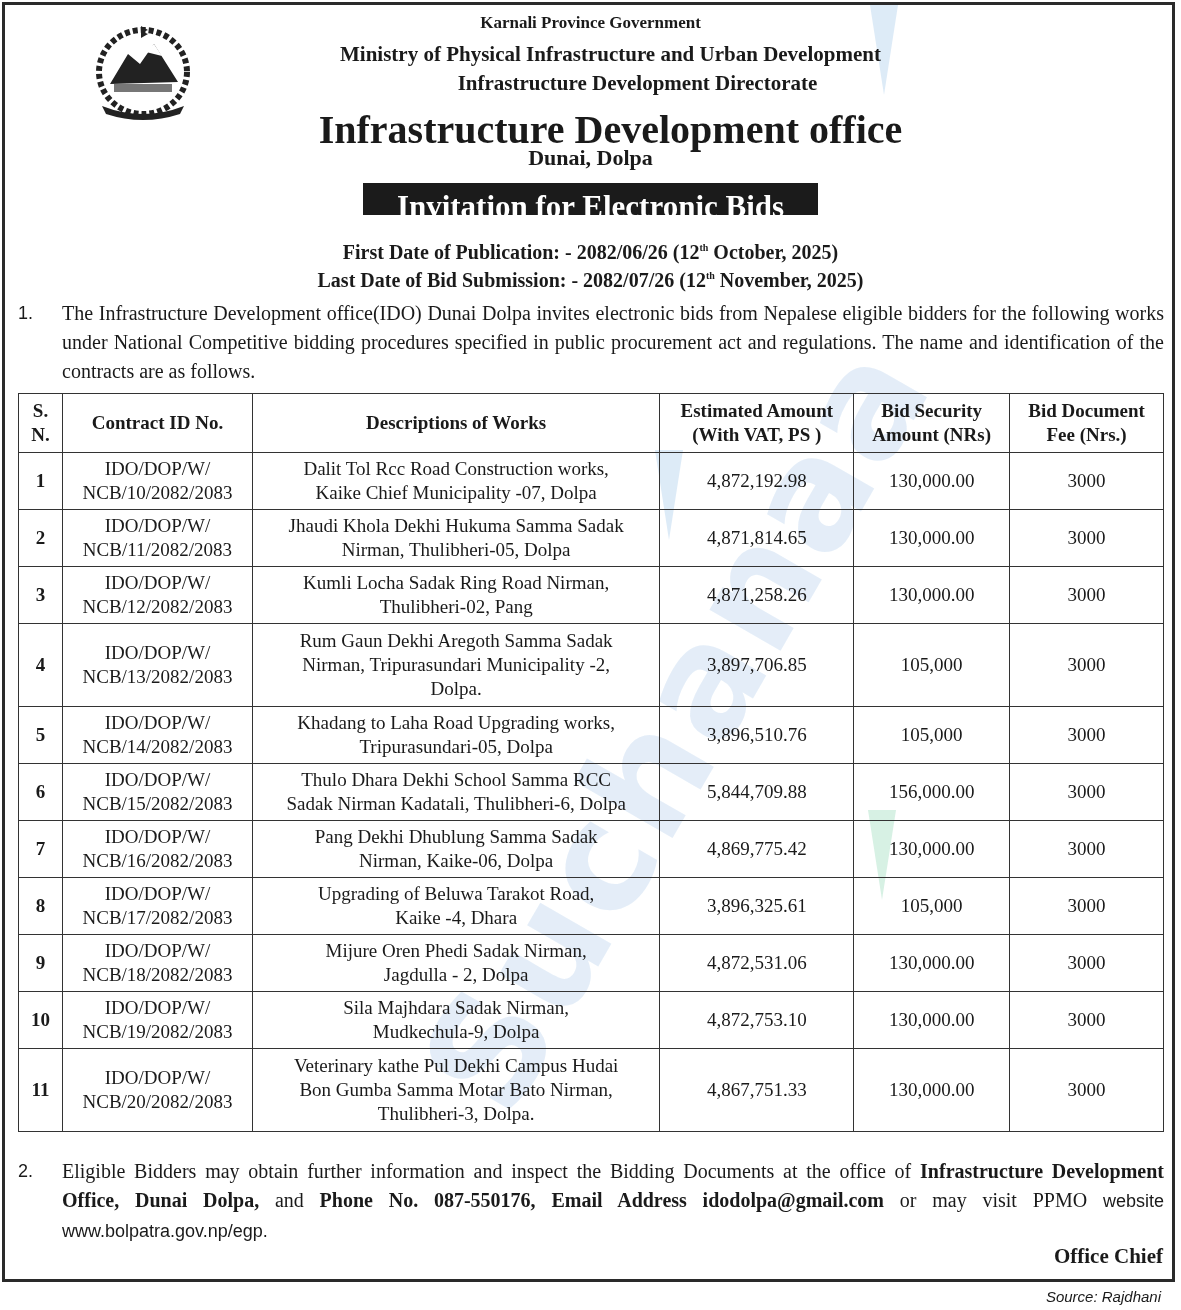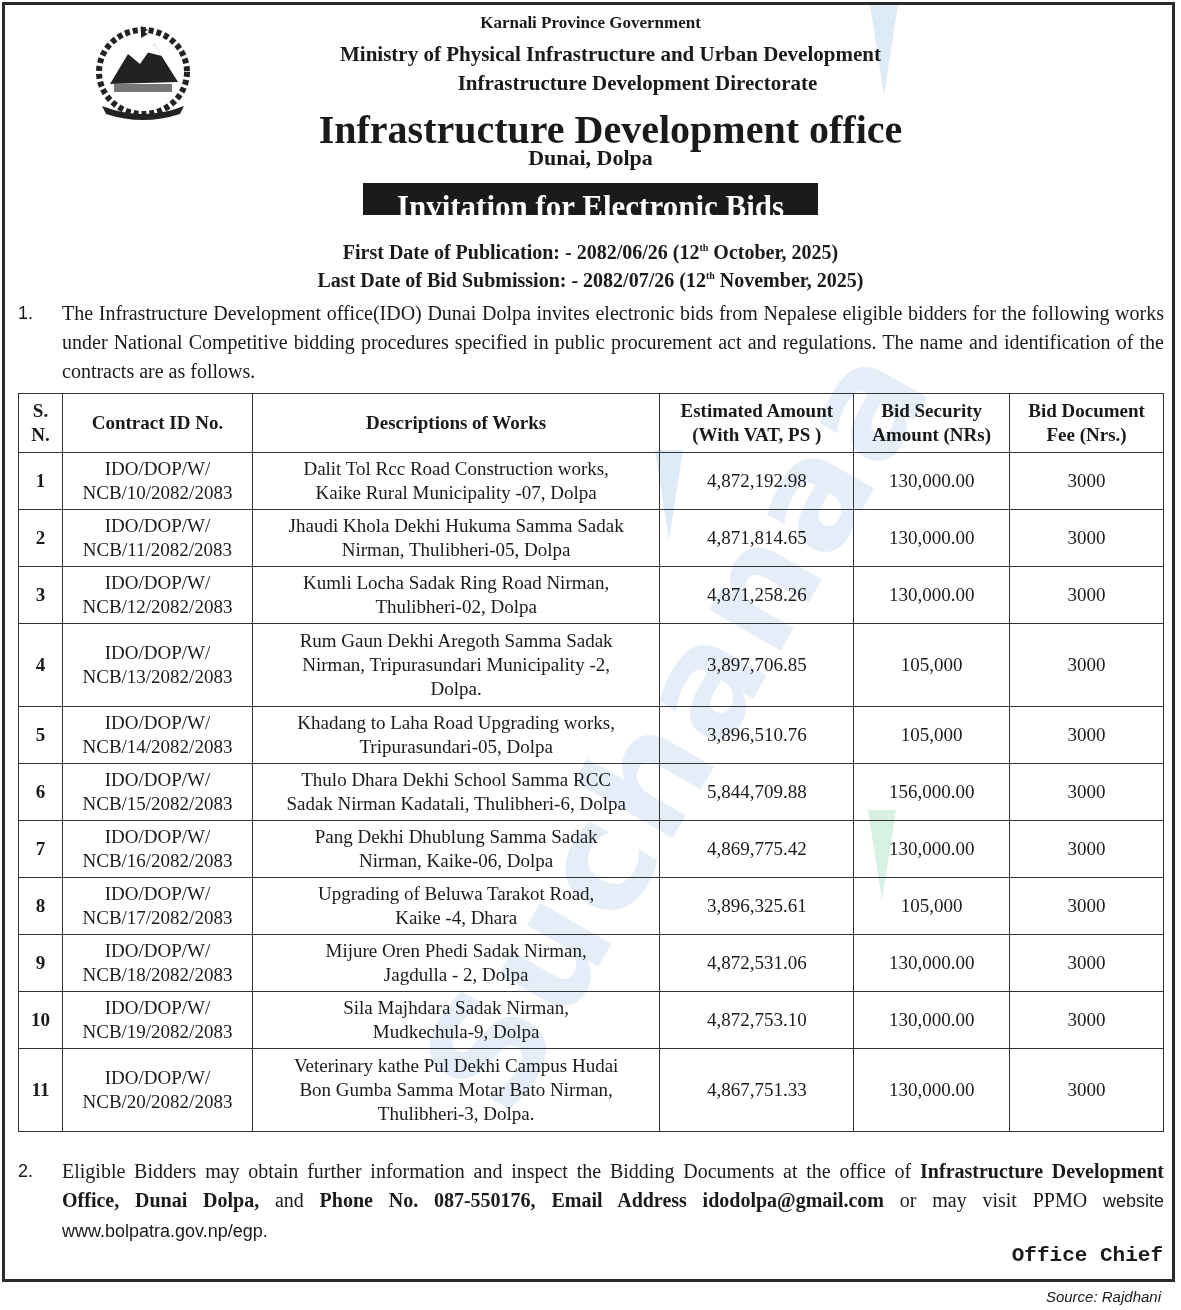"Kaike Rural Municipality -07, Dolpa" span { text: Rural -> Chief }
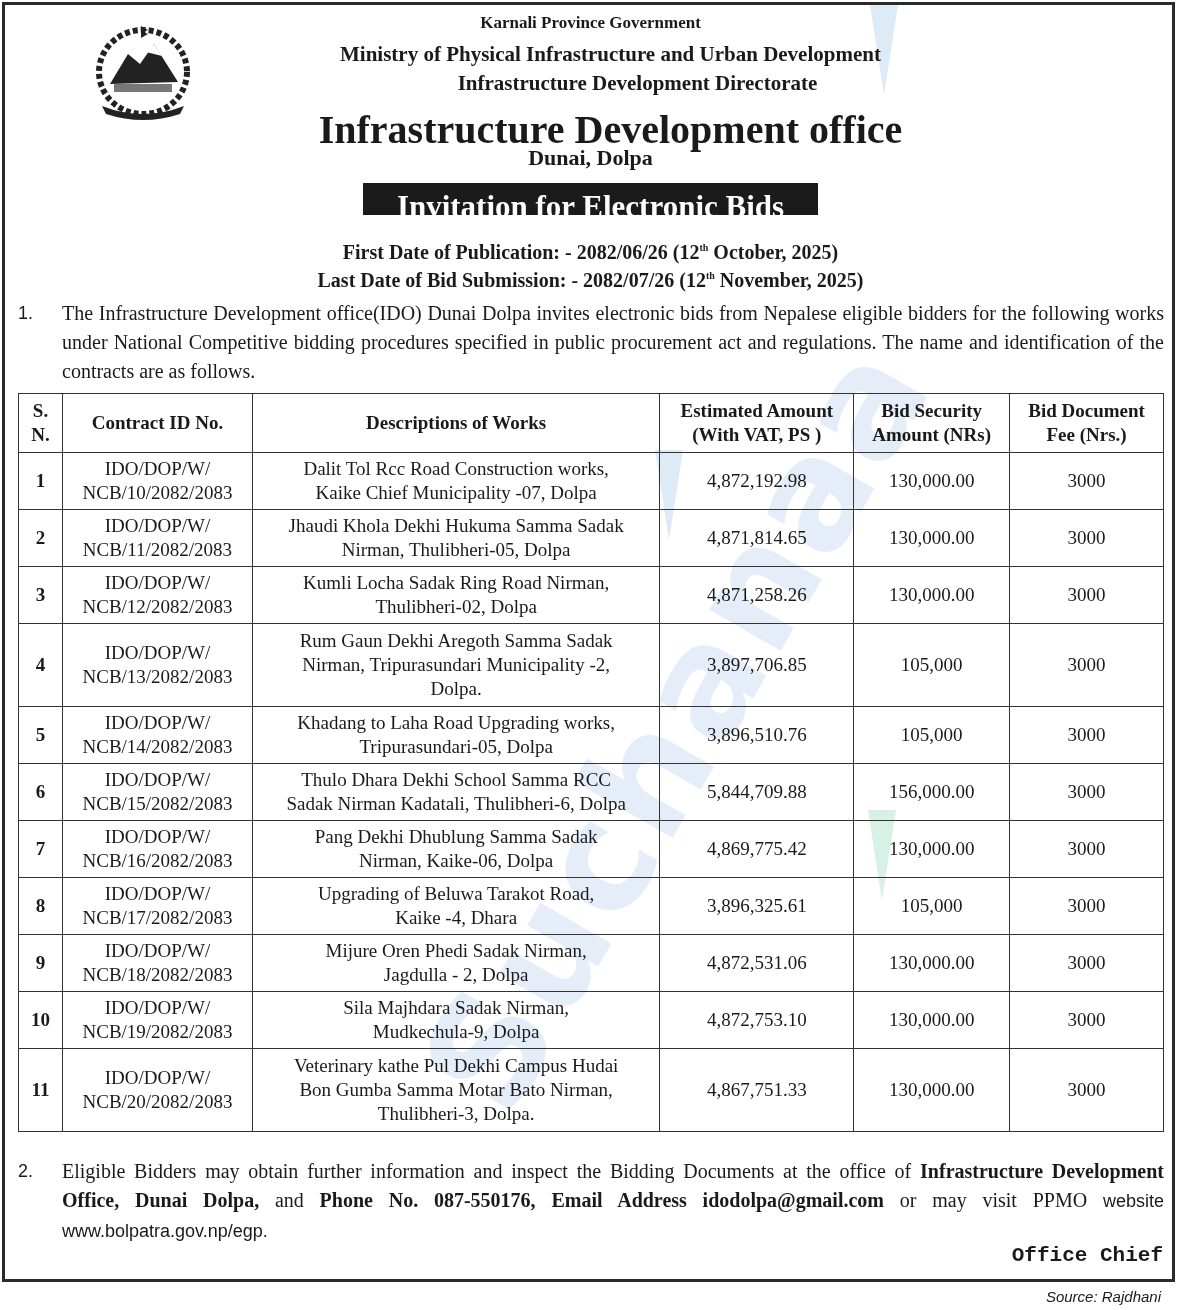"Thulibheri-02, Dolpa" span { text: Dolpa -> Pang }
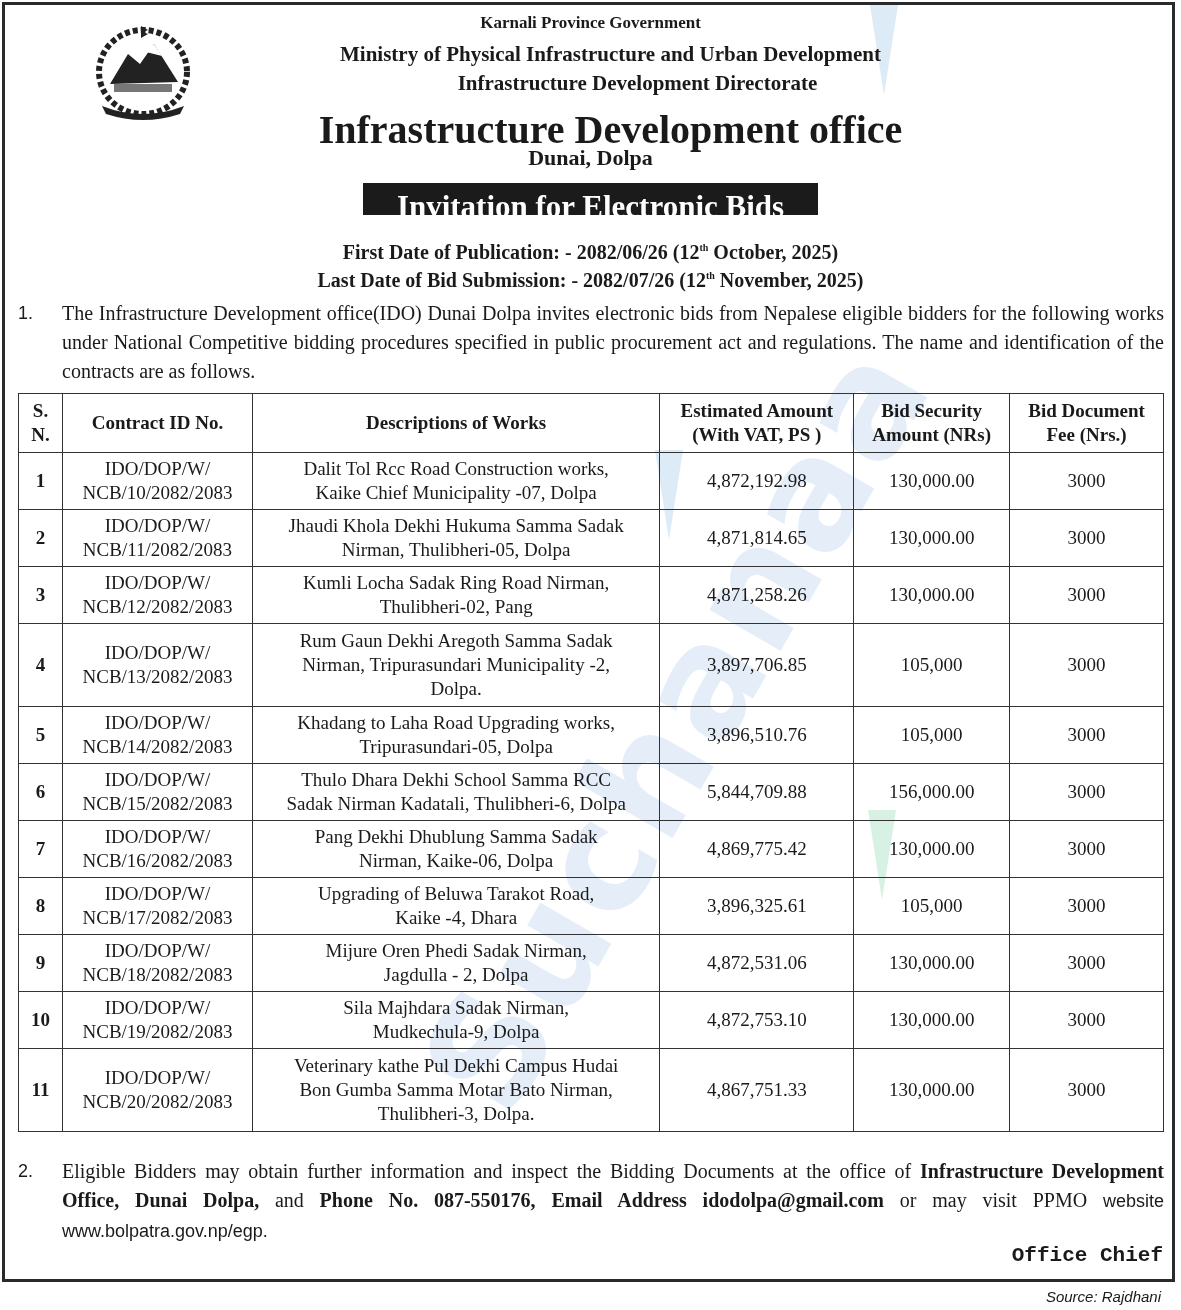"Office Chief" .signature { font-family: Liberation Mono, monospace -> none }
